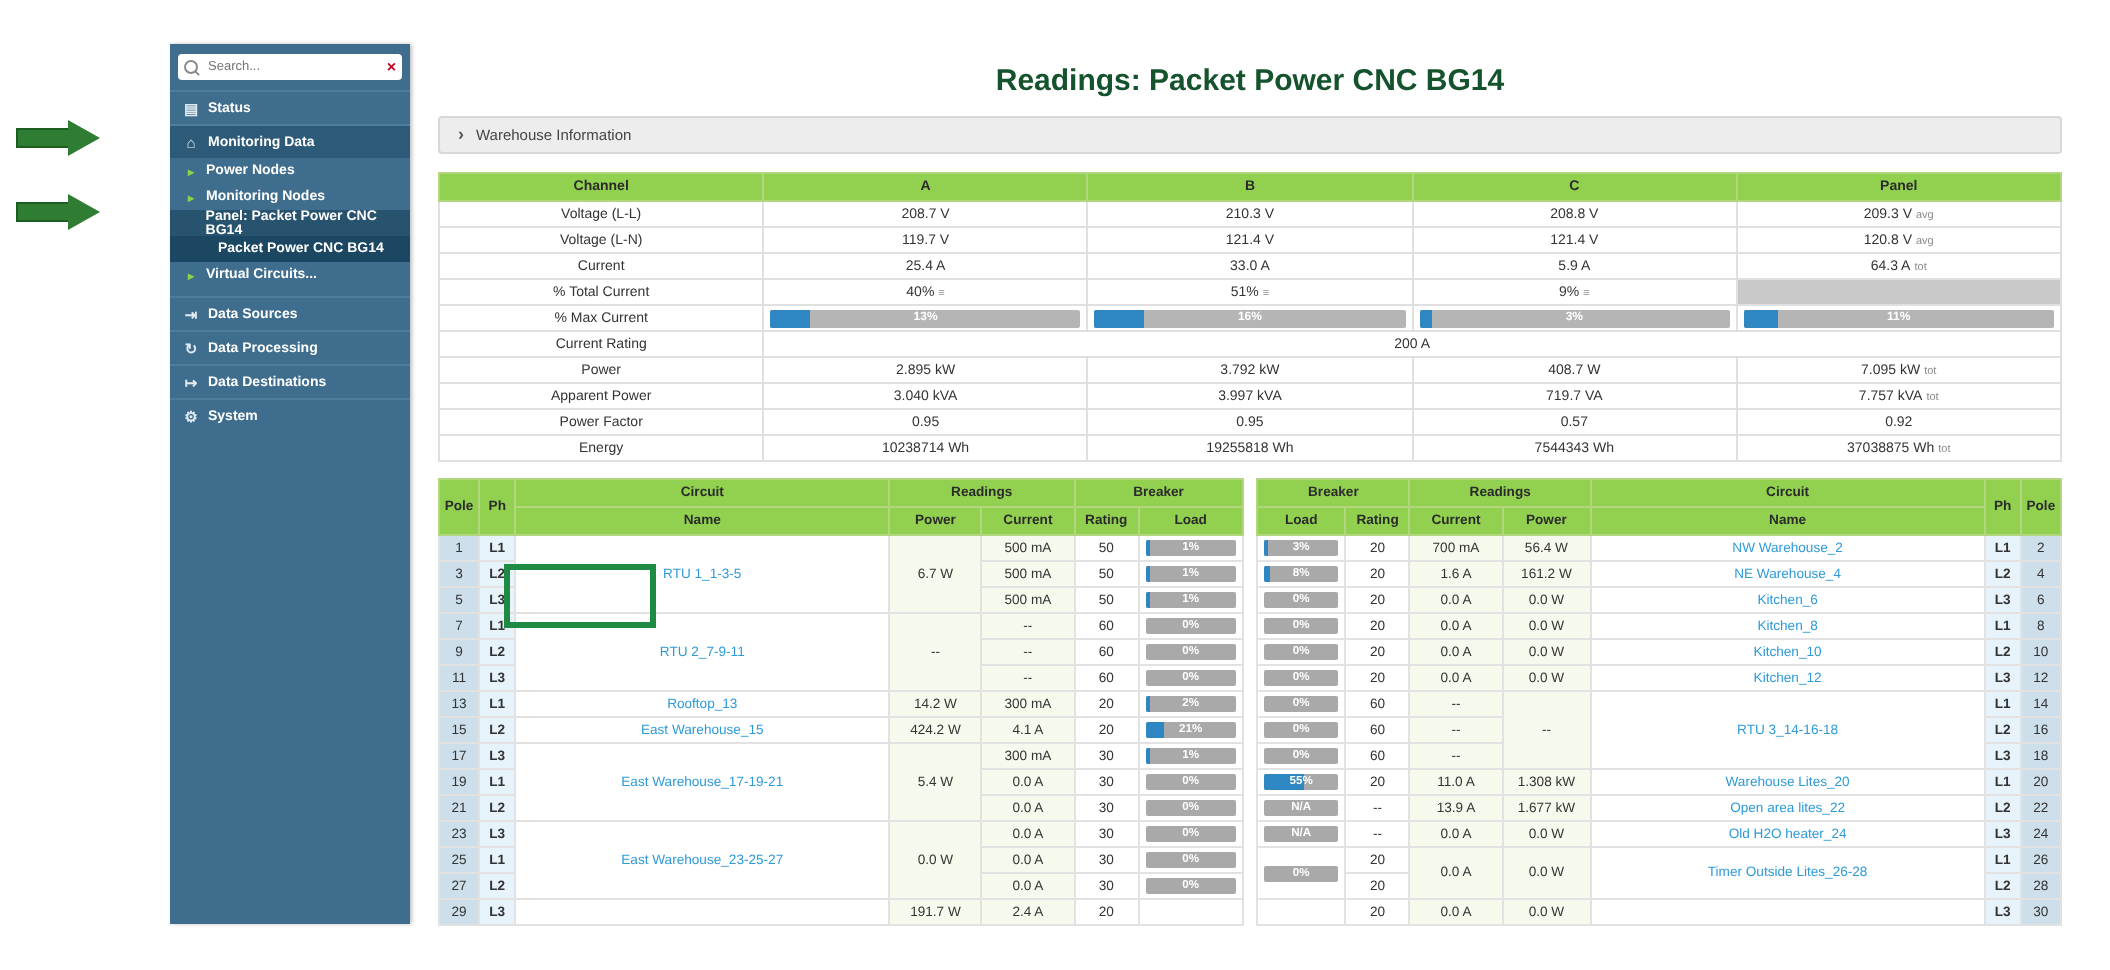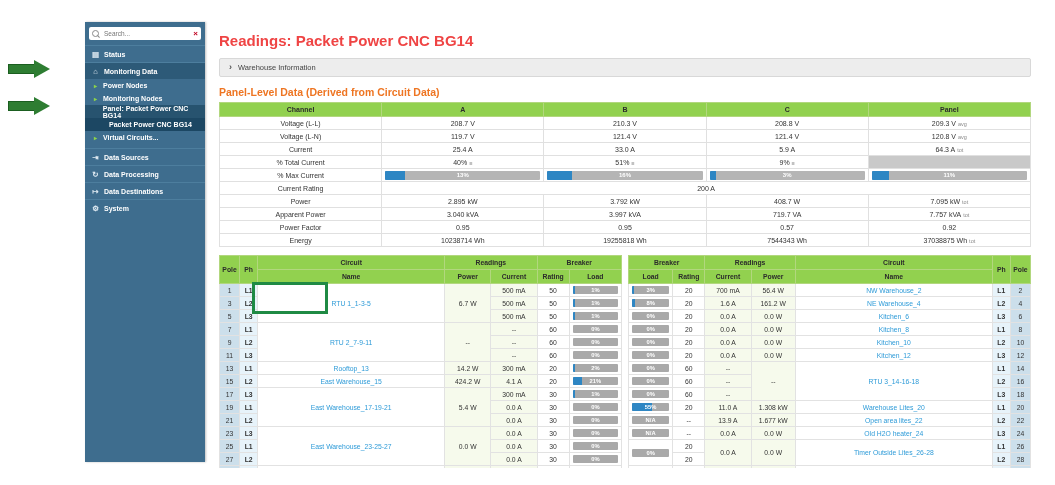"Readings: Packet Power CNC BG14" .page-title { color: #ef4444 -> #14532d; text-align: none -> center }
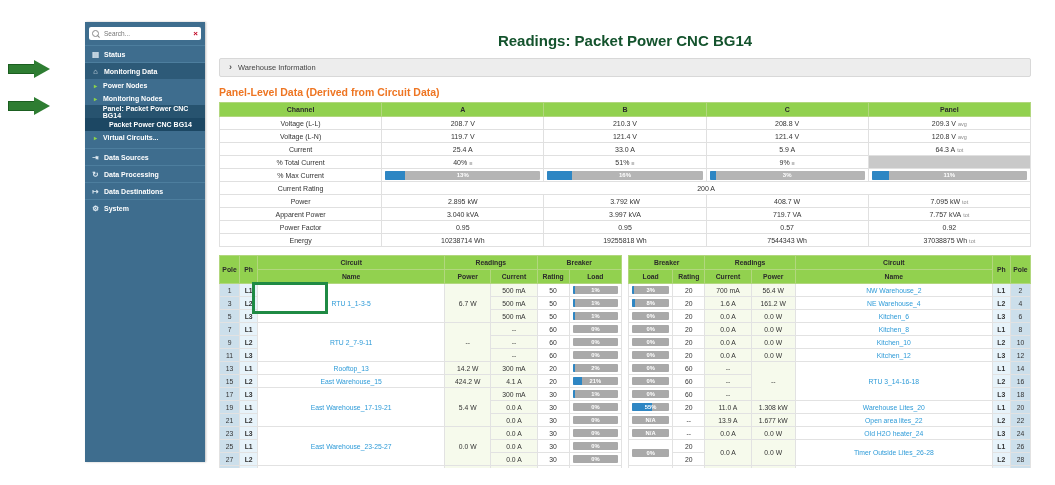"Panel-Level Data (Derived from Circuit" div.section-title { html: <div>Panel-Level Data (Derived from Circuit Data)</div> -> none }
